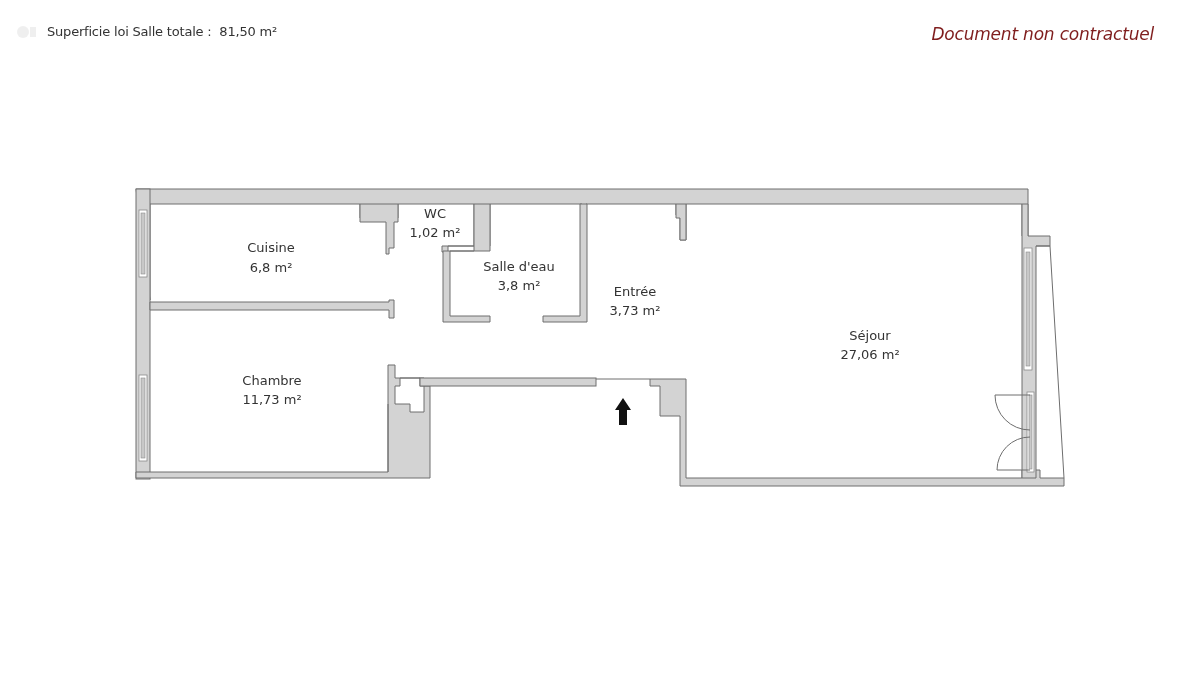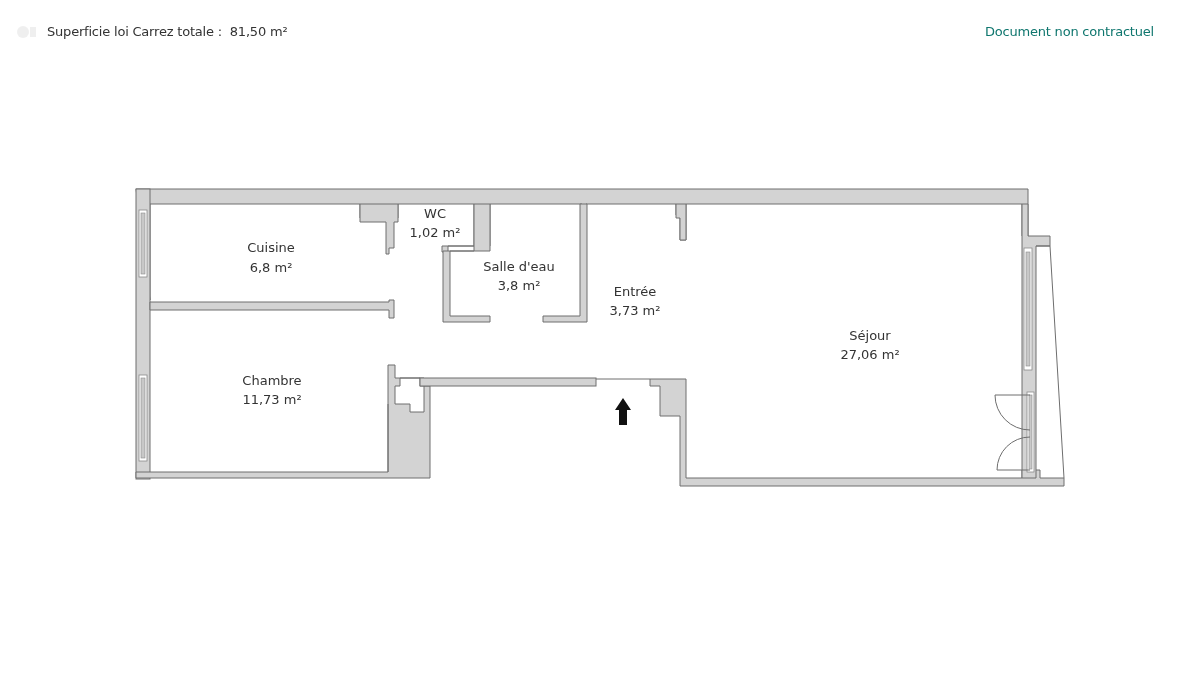"Superficie loi Carrez totale :" span { text: Carrez -> Salle }
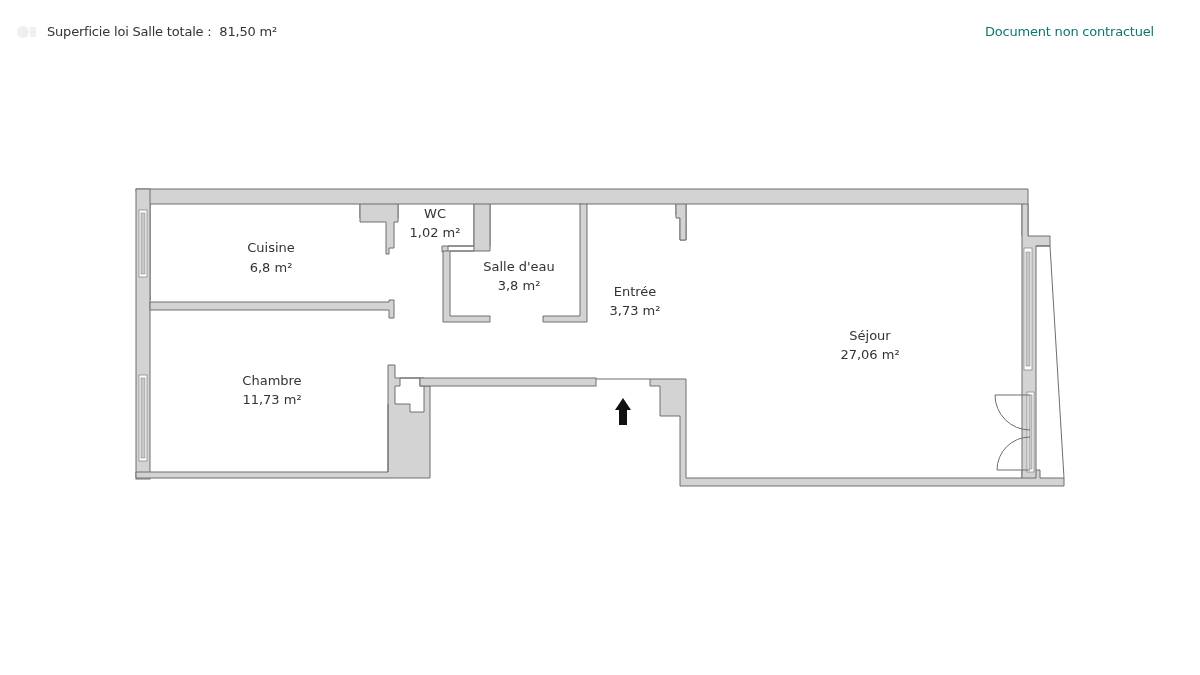"Document non contractuel" .header-right { color: #0f766e -> #7f1d1d; font-size: 13px -> 17px; font-style: none -> italic }
